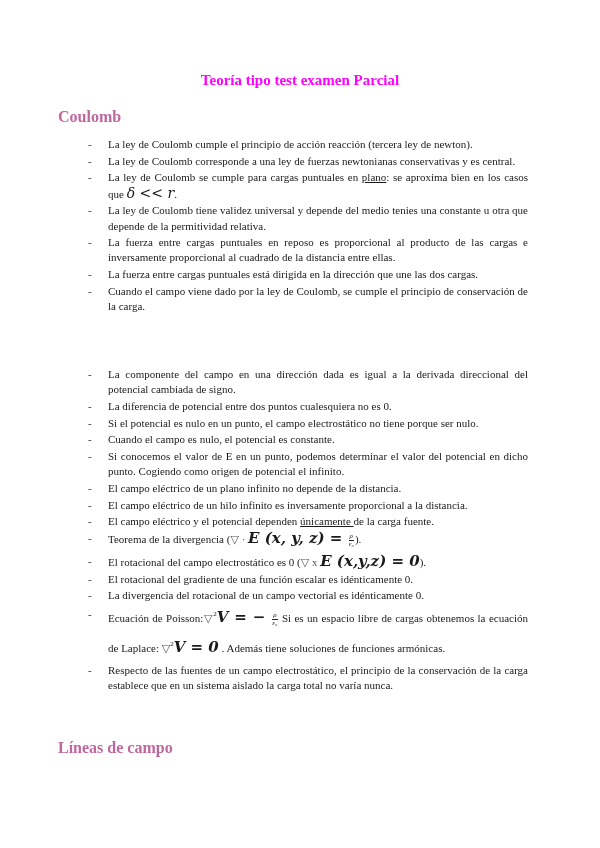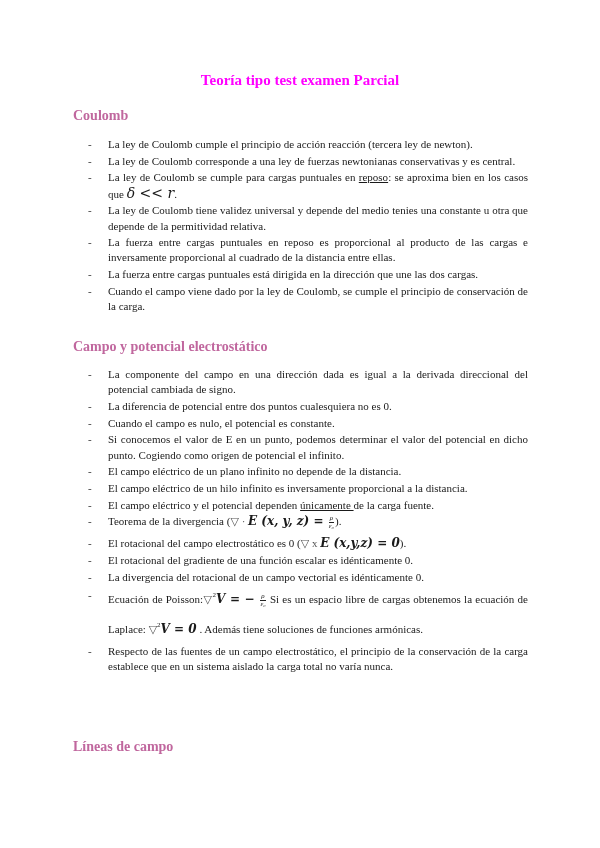"Coulomb" .section-heading { font-size: 14px -> 16px; left: 73px -> 58px }
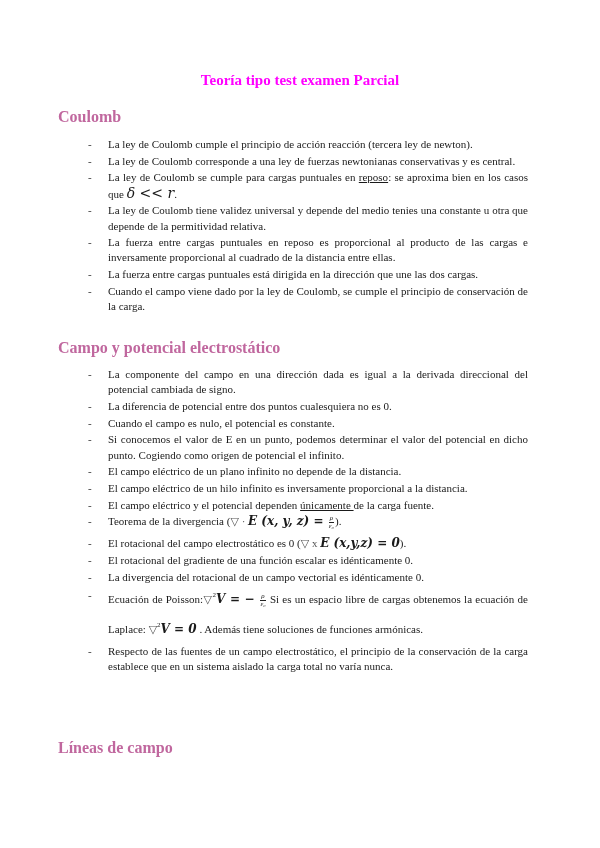"reposo" span.u { text: reposo -> plano }
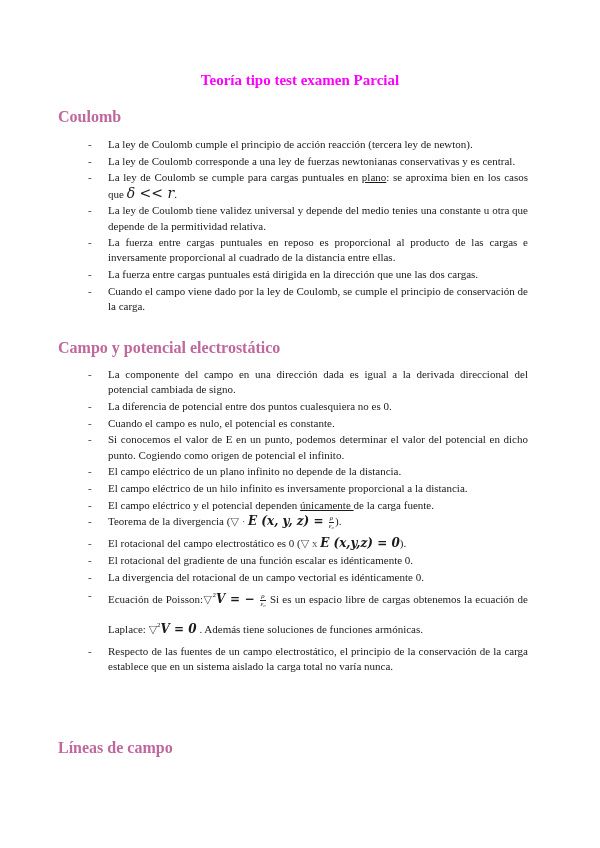"Campo y potencial electrostático" div.section-heading { html: <div>Campo y potencial electrostático</div> -> none }
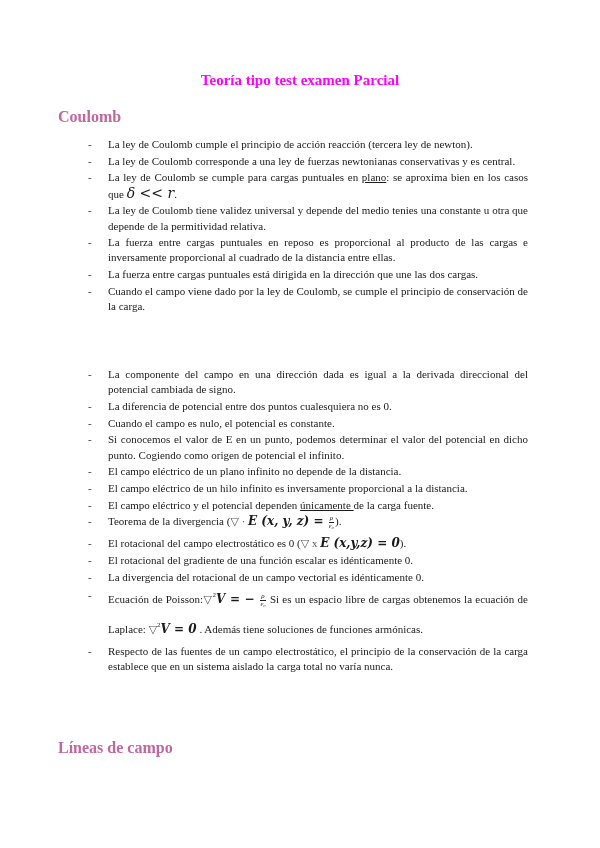"Si el potencial es nulo" li { html: none -> <li>Si el potencial es nulo en un punto, el campo electrostático no tiene porque ser nulo.</li> }
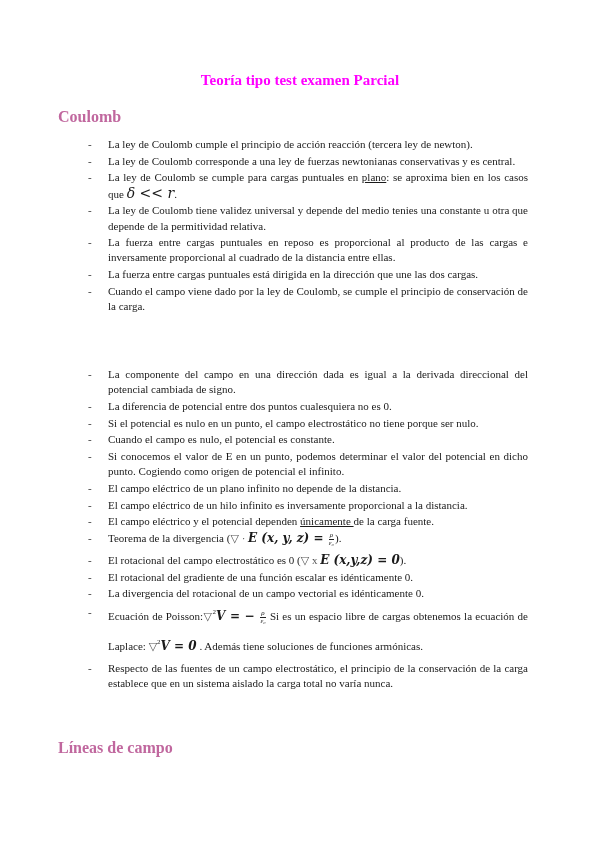"E (x, y, z) =" .mathb { font-size: 12px -> 15px }
